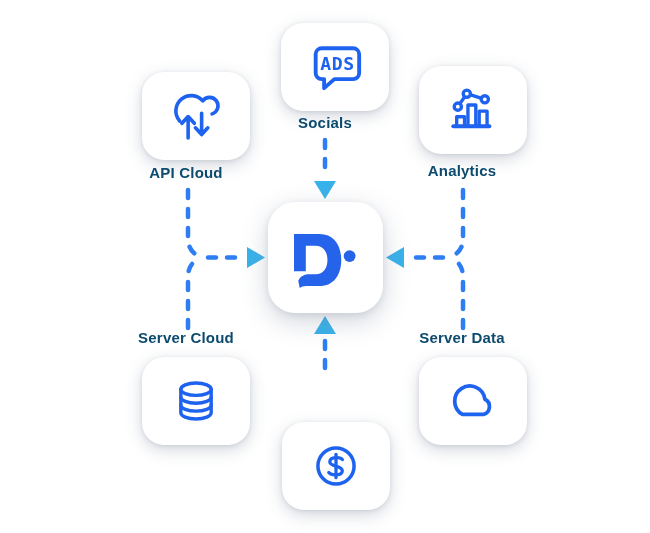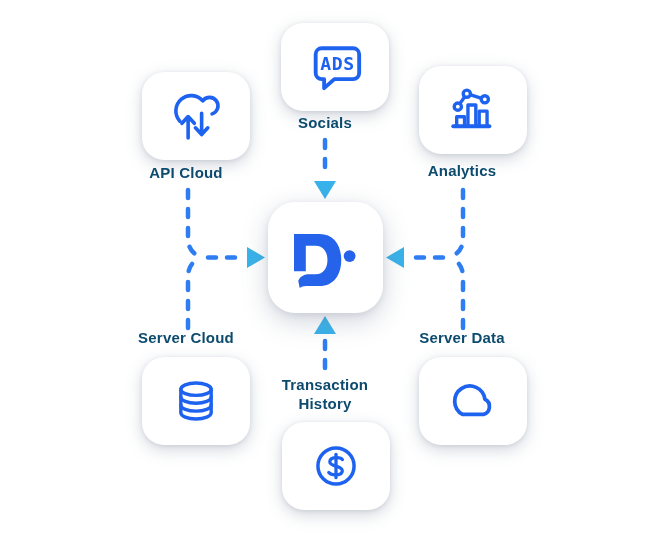"Transaction History" div.node-label { html: <div>Transaction History</div> -> none }
